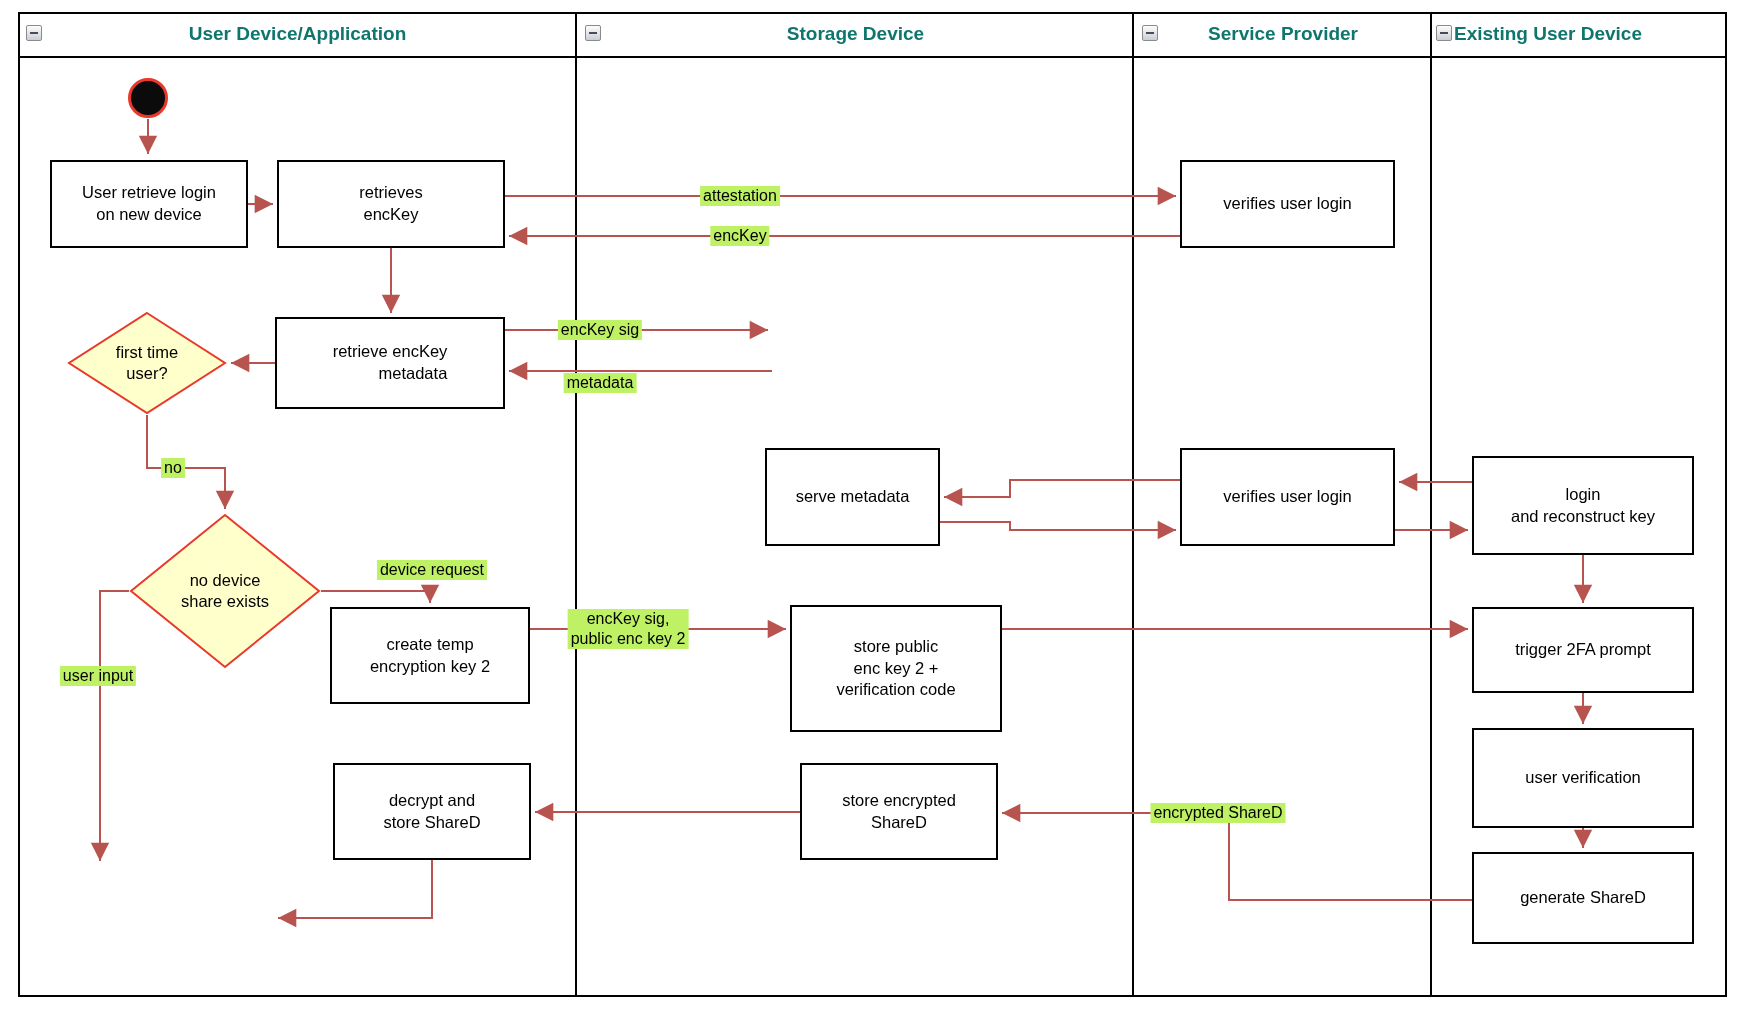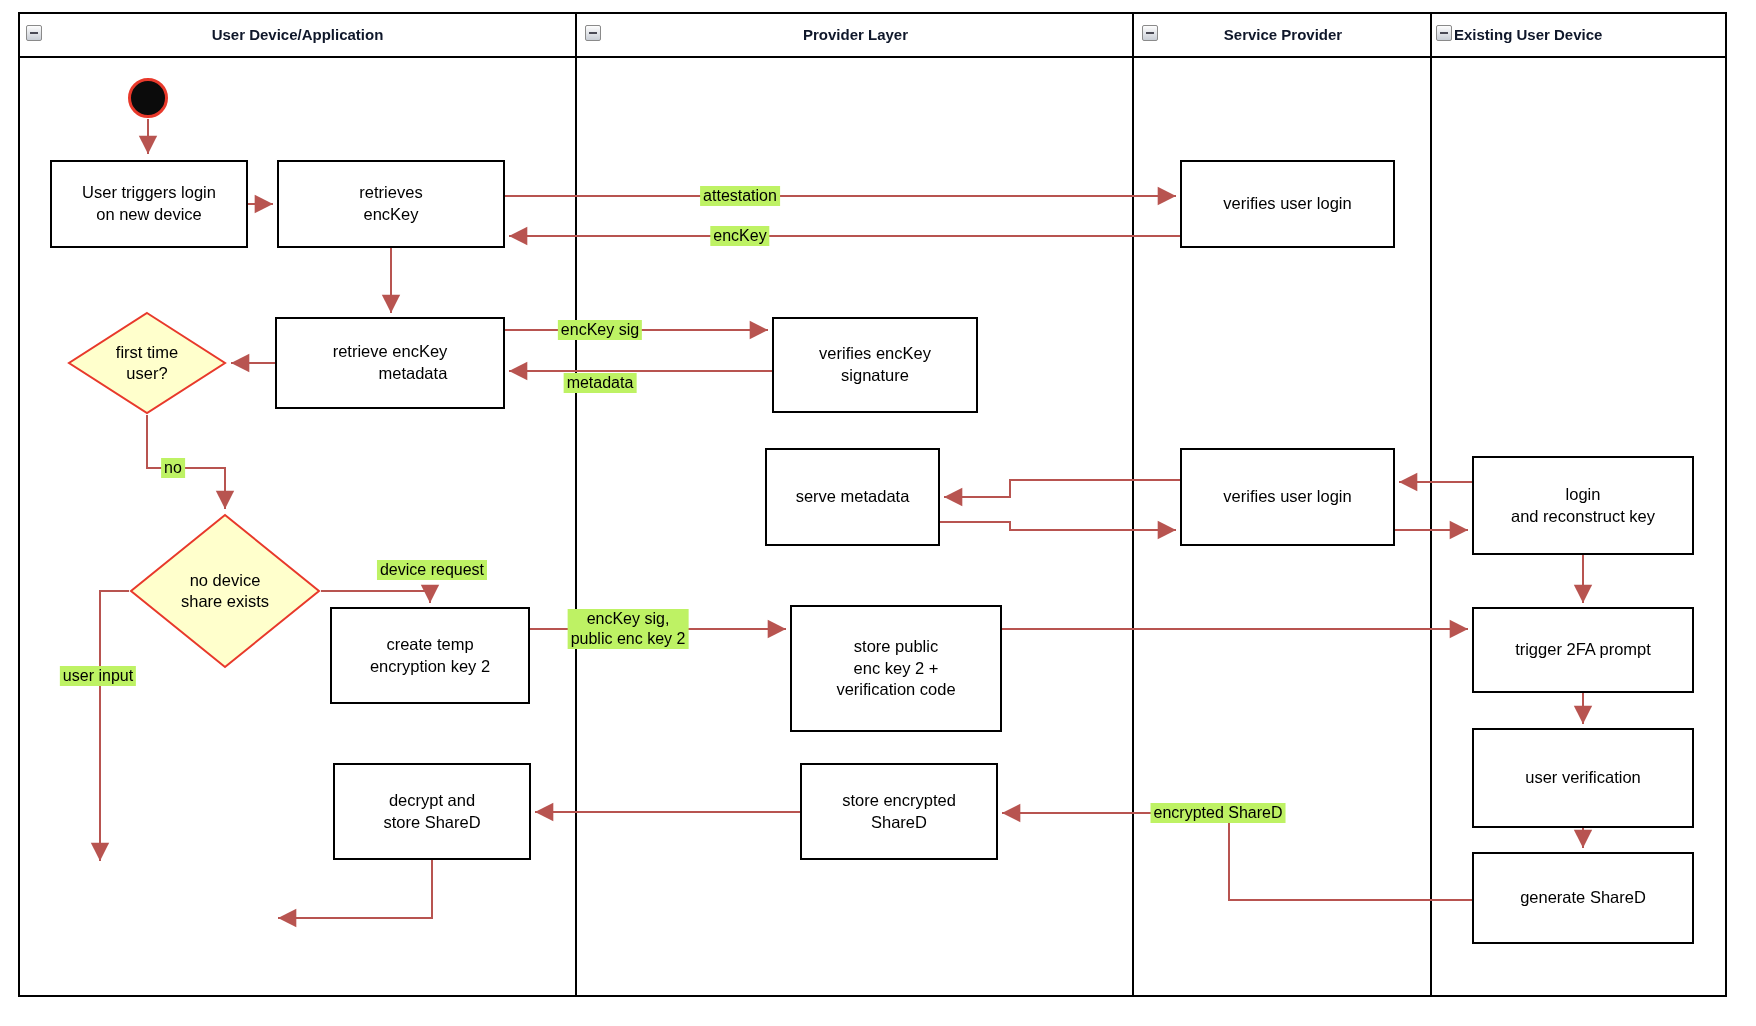"User Device/Application" .lane-title { color: #0f172a -> #0f766e; font-size: 15px -> 19px }
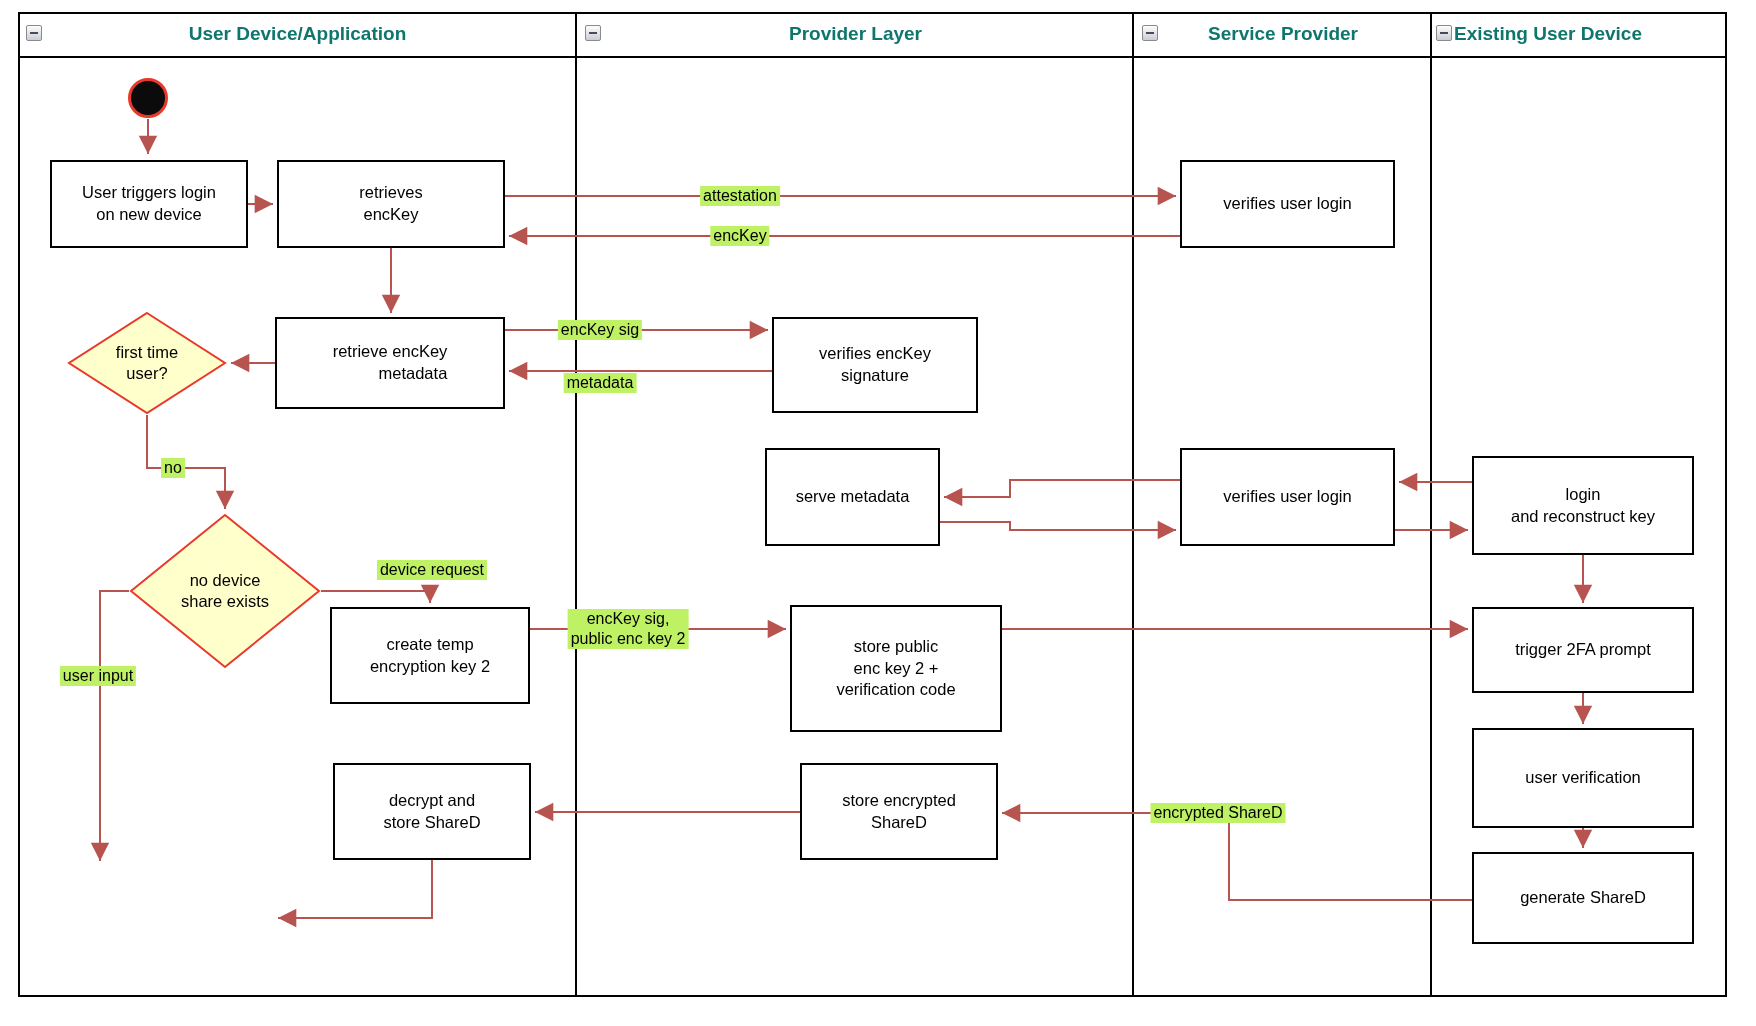"Provider Layer" span.lane-title { text: Provider Layer -> Storage Device }
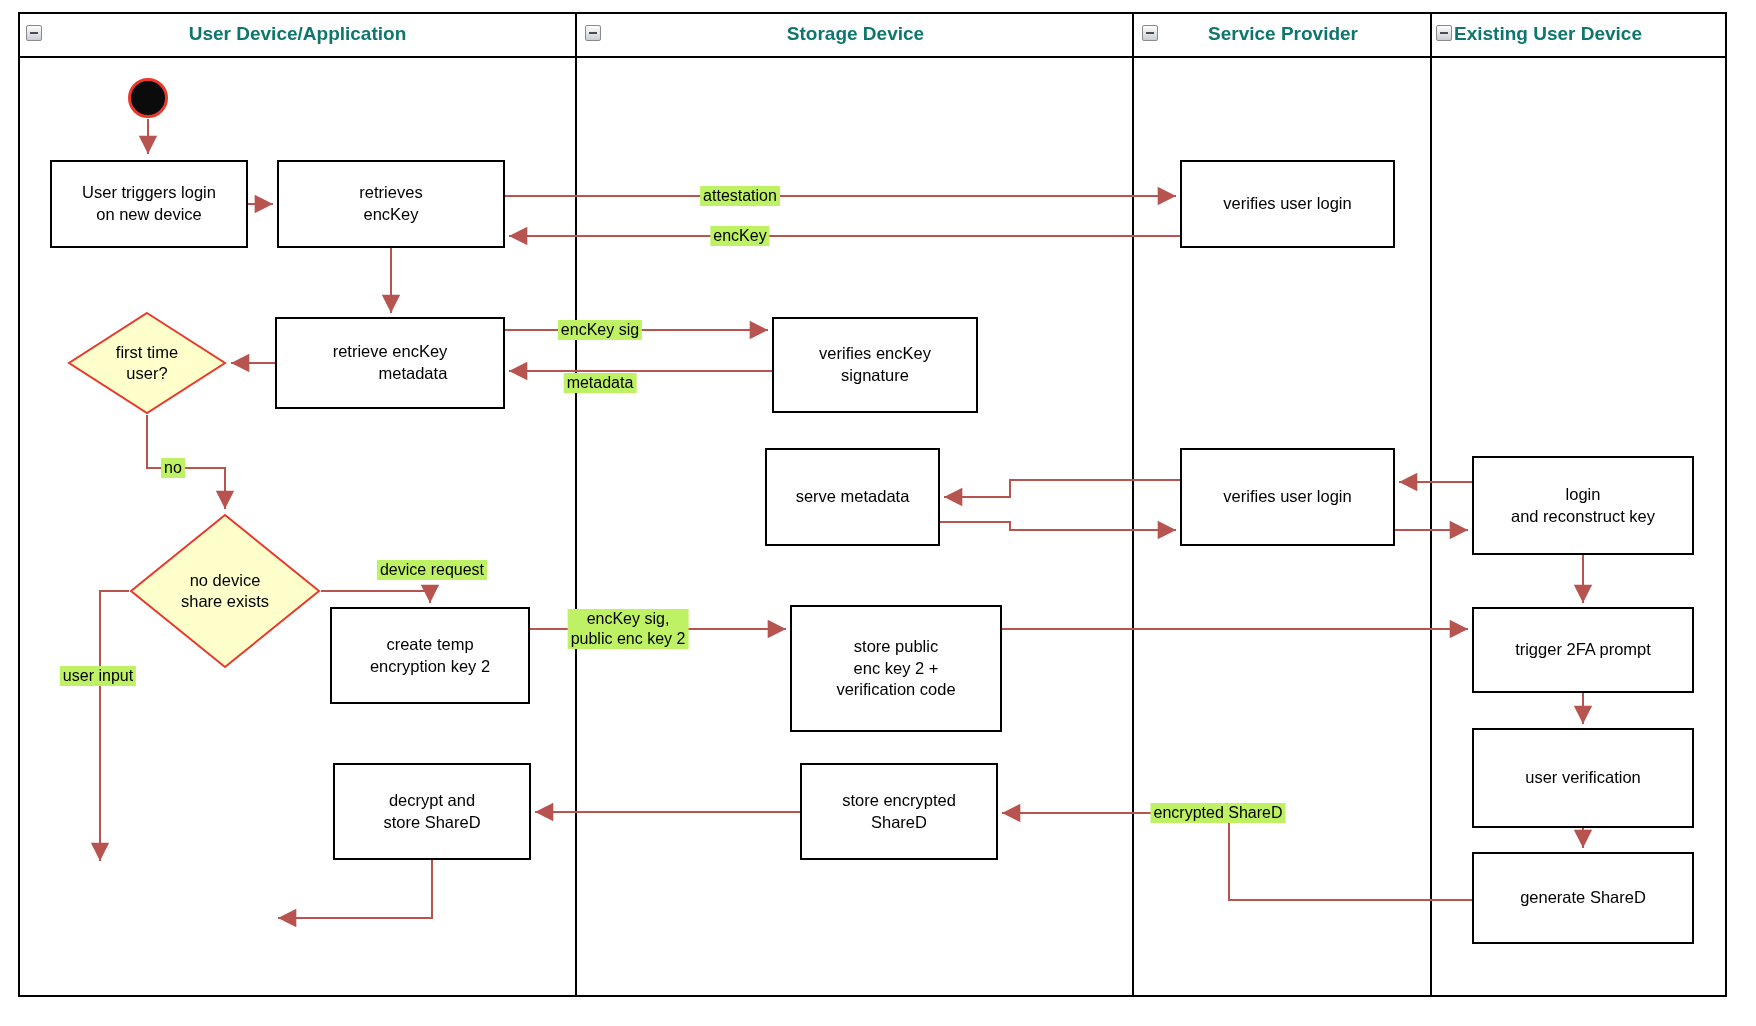"User triggers login" div.node { text: triggers -> retrieve }
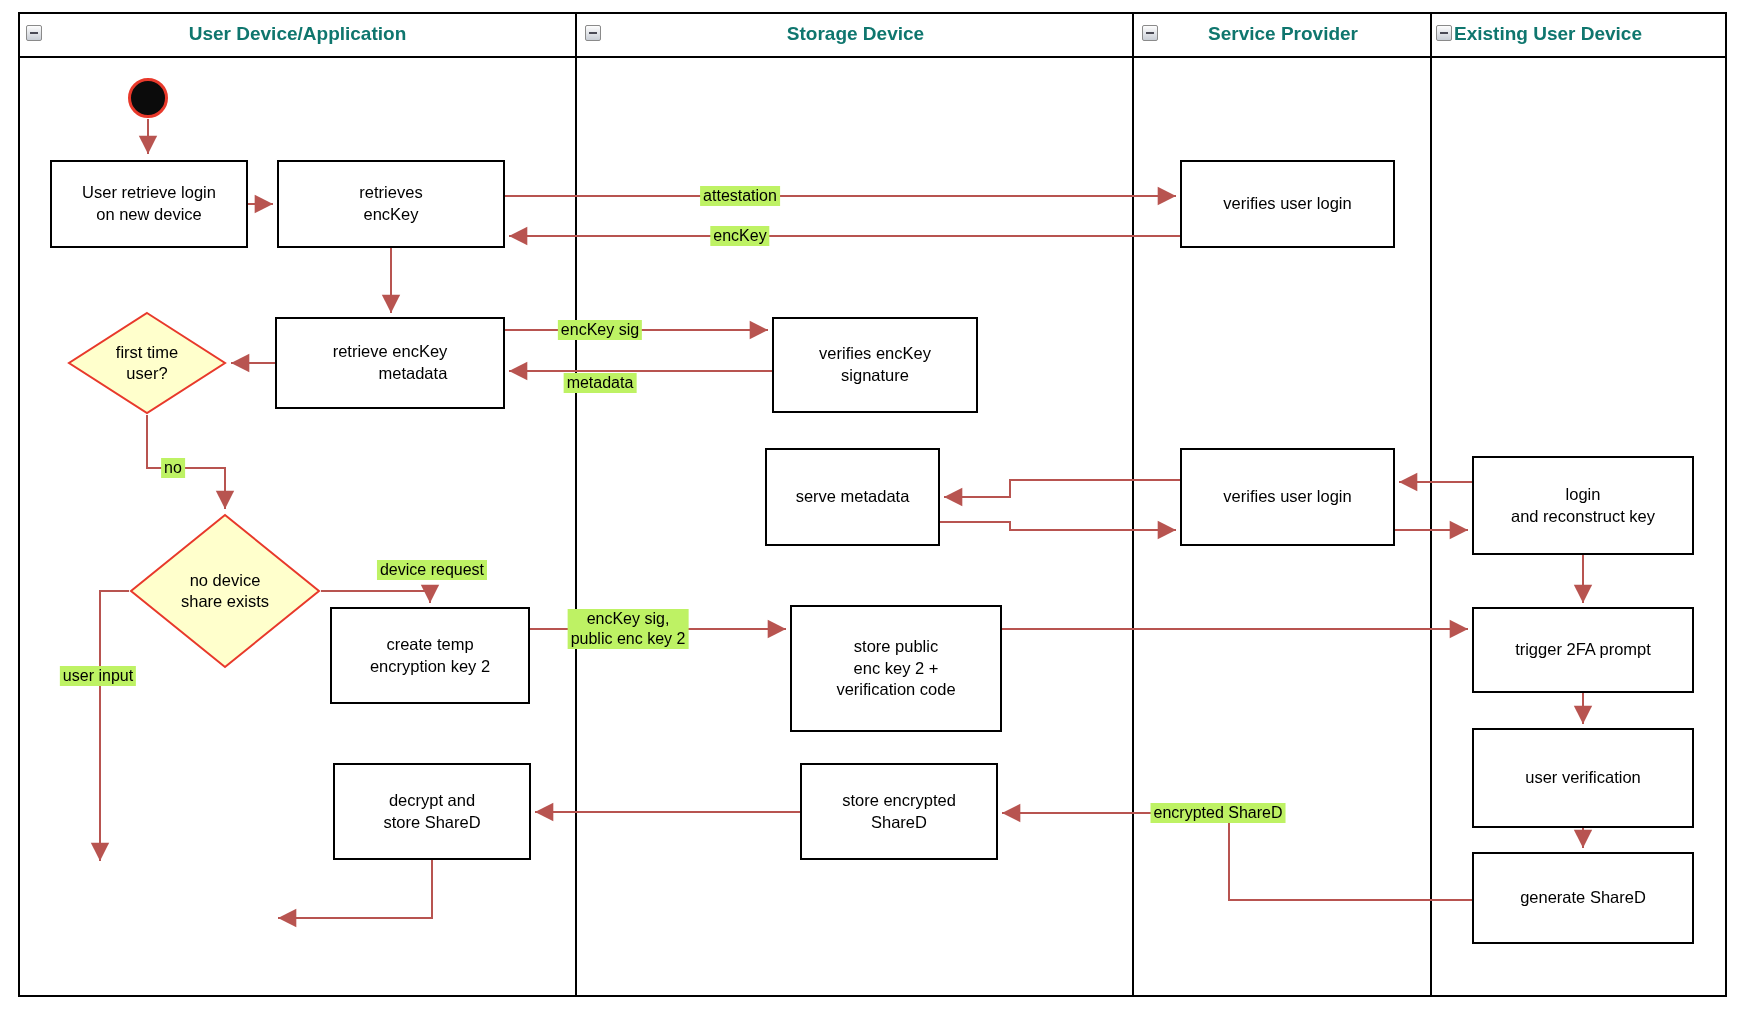"verifies encKey" div.node { html: <div>verifies encKey signature</div> -> none }
